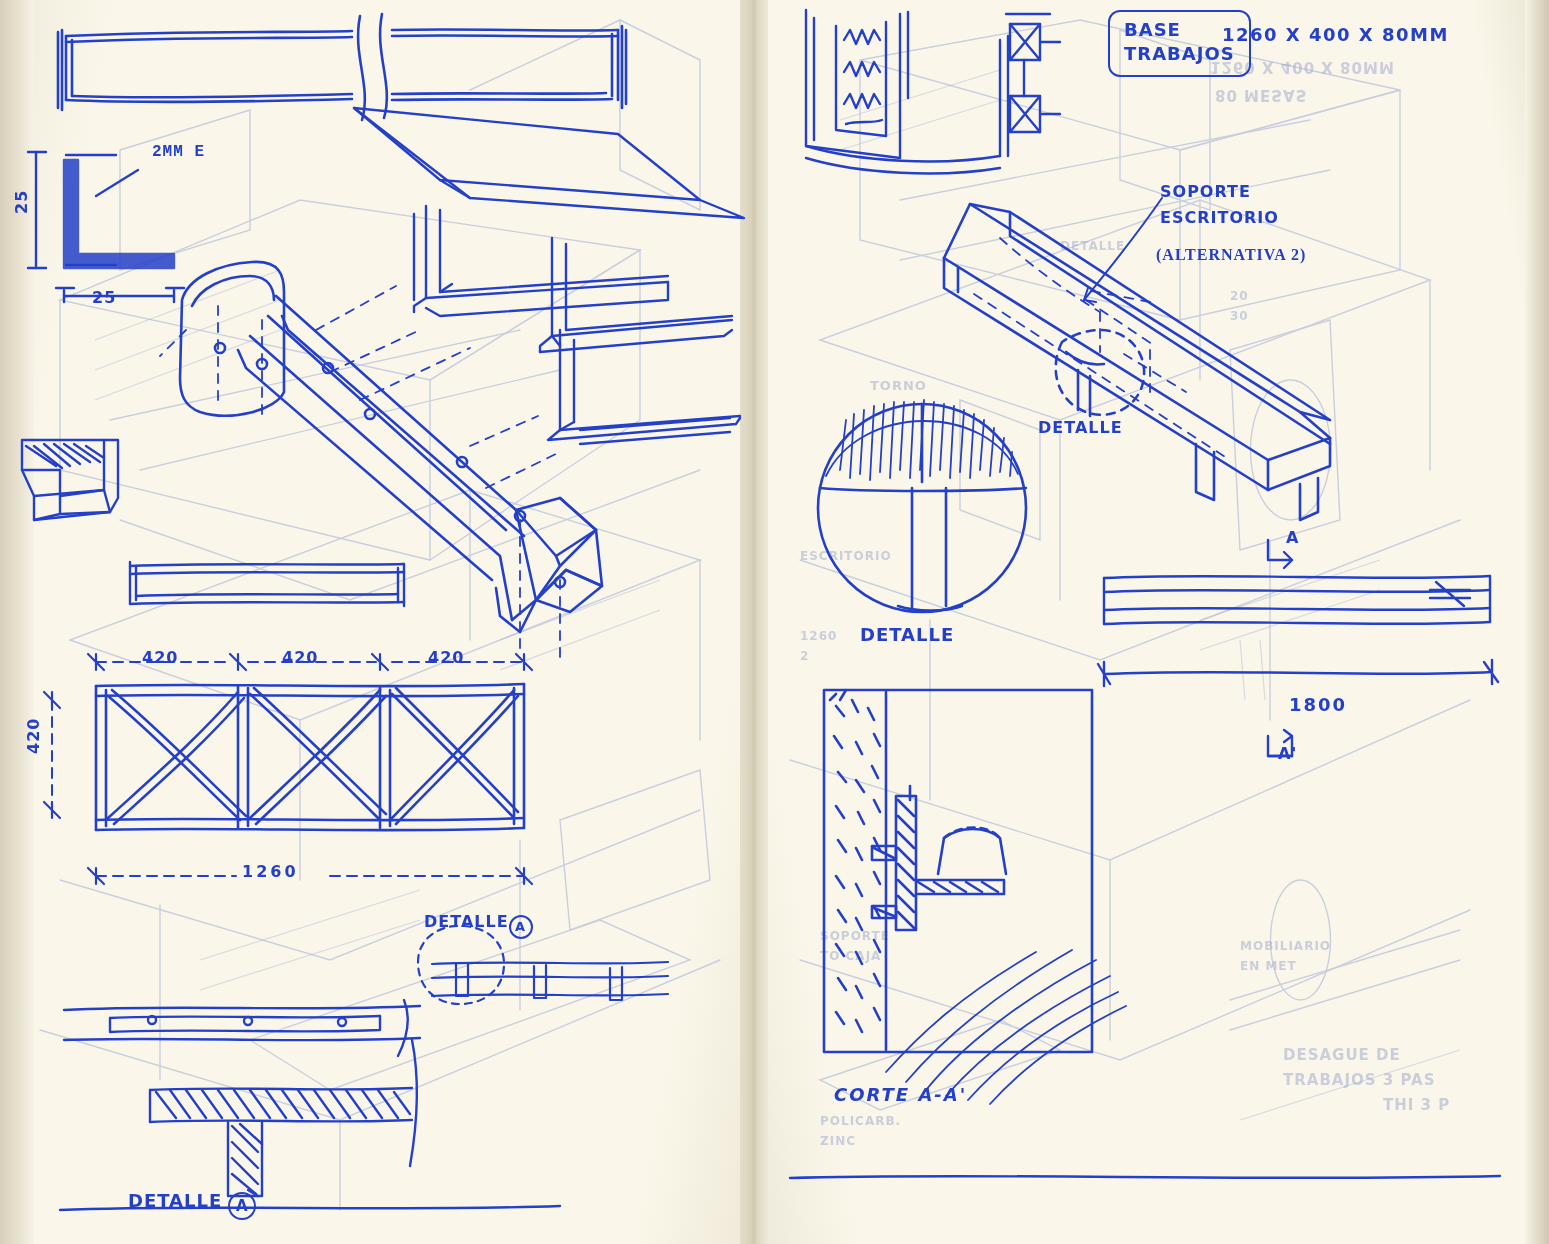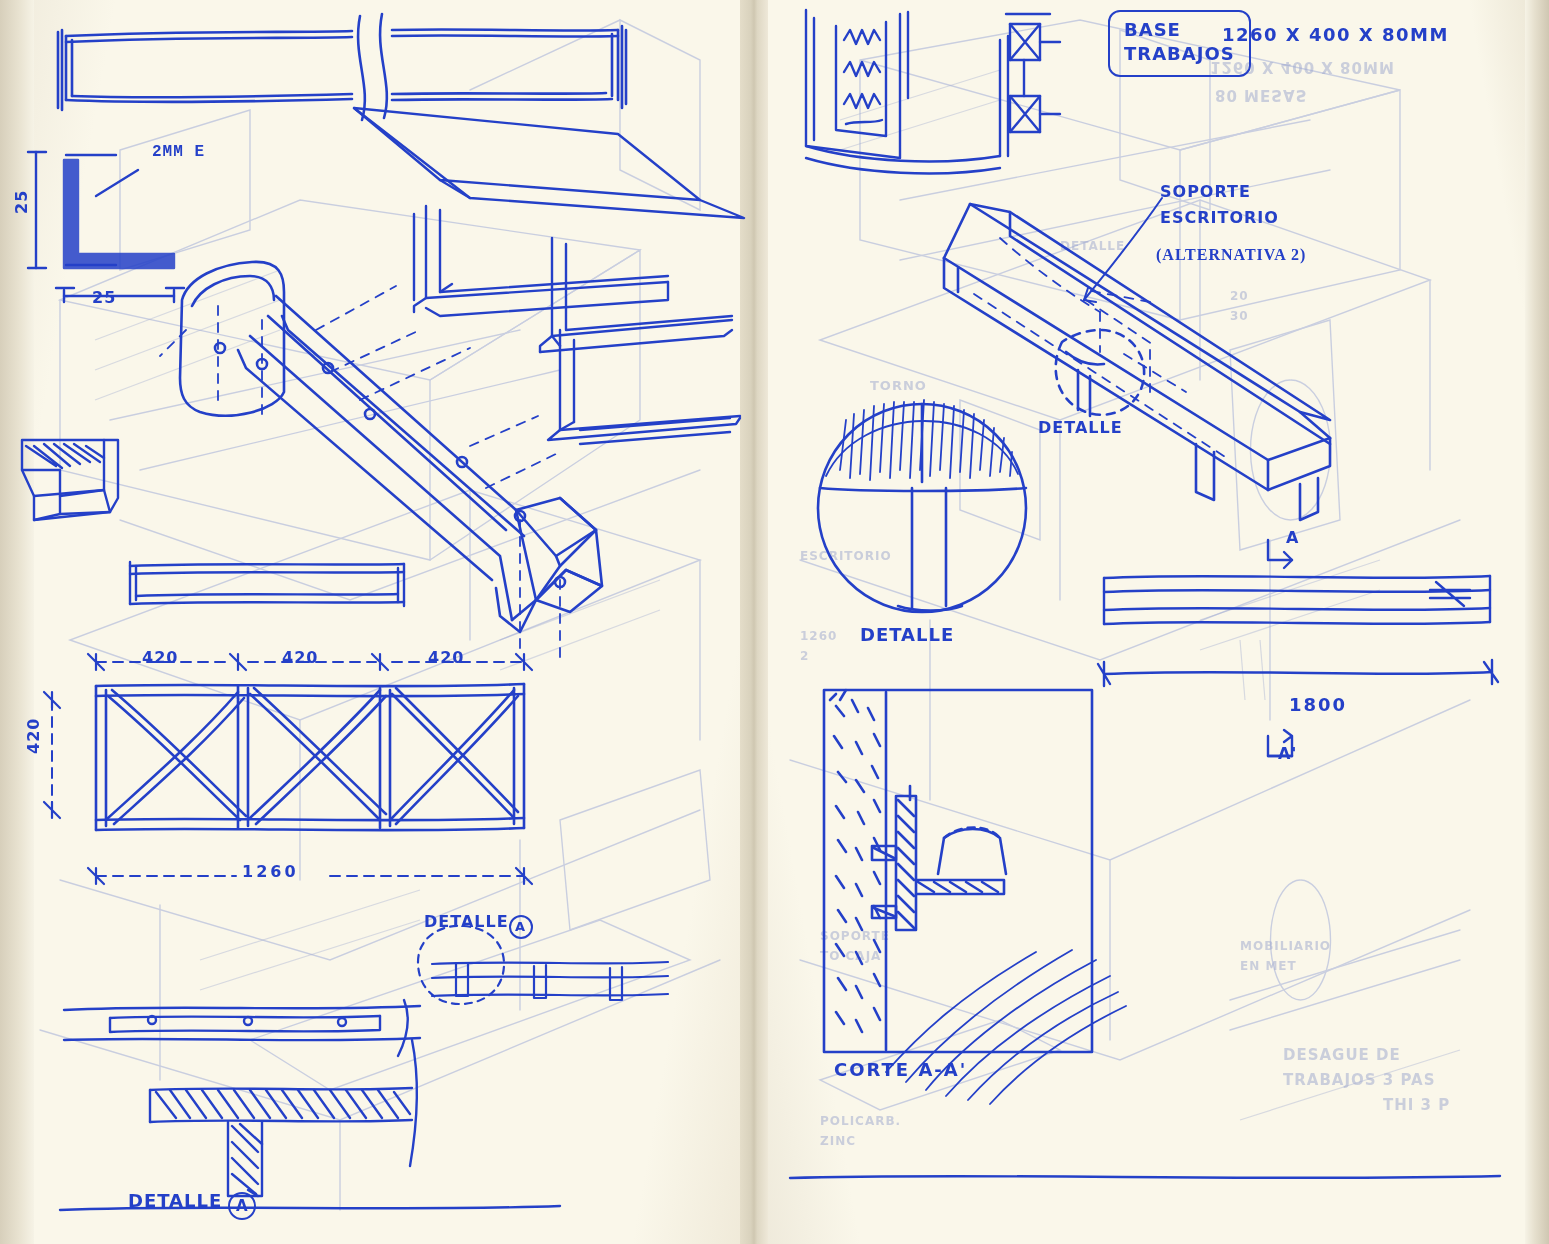"CORTE A-A'" div.lbl { font-style: none -> italic; top: 1059px -> 1084px }
